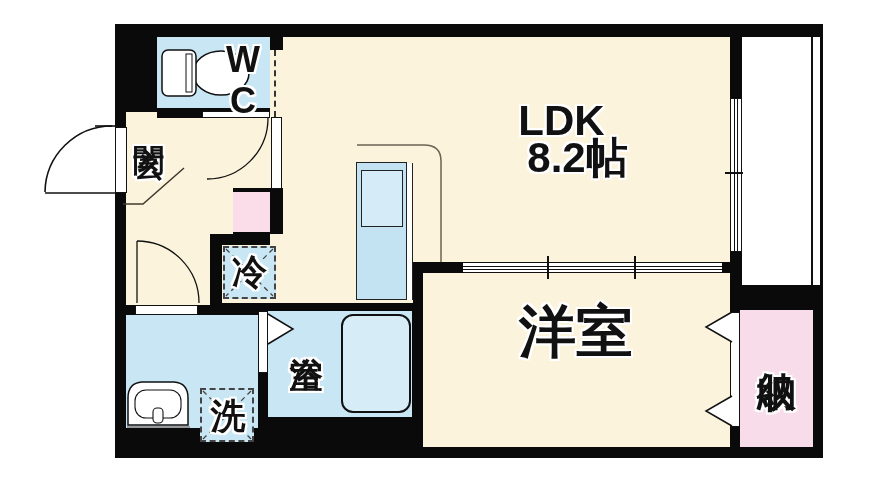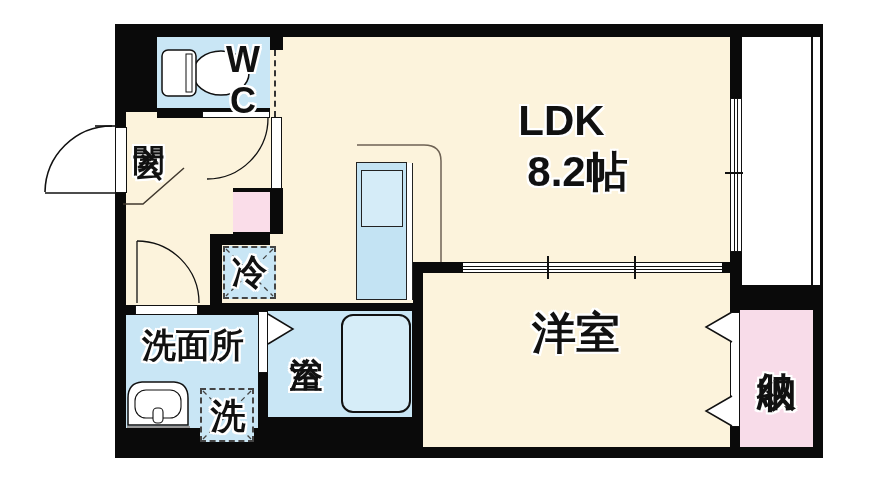"8.2帖" div.lbl { top: 150px -> 136px }
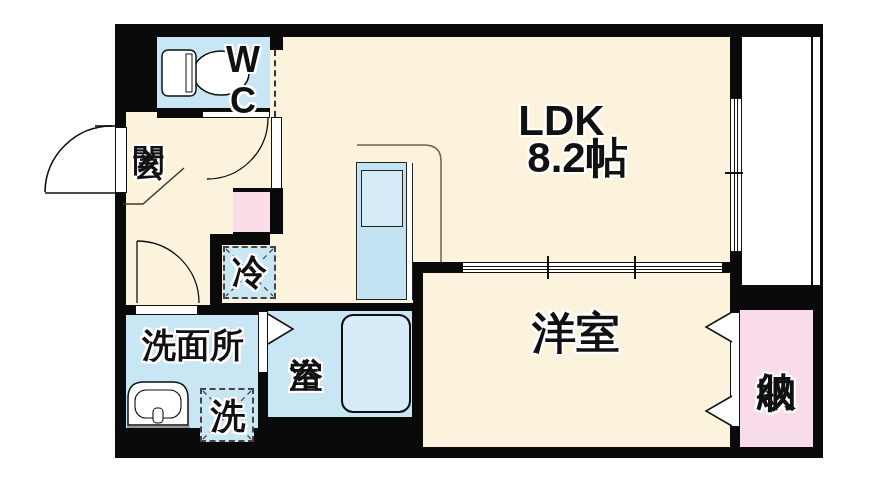"洗面所" div.lbl { html: <div>洗面所</div> -> none }
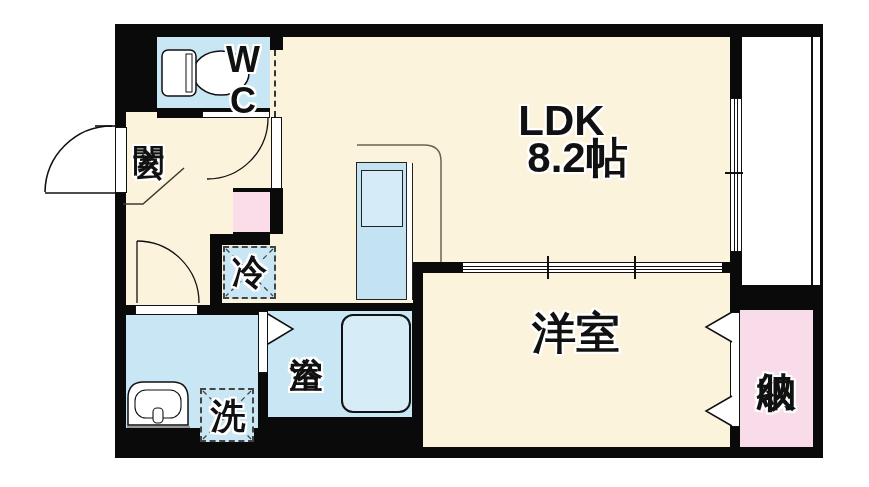"洋室" div.lbl { font-size: 44px -> 57px; margin-top: 8px -> none }
